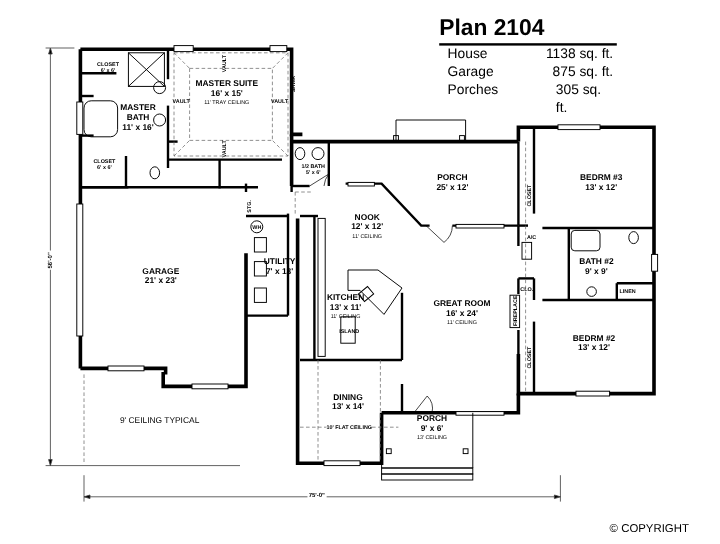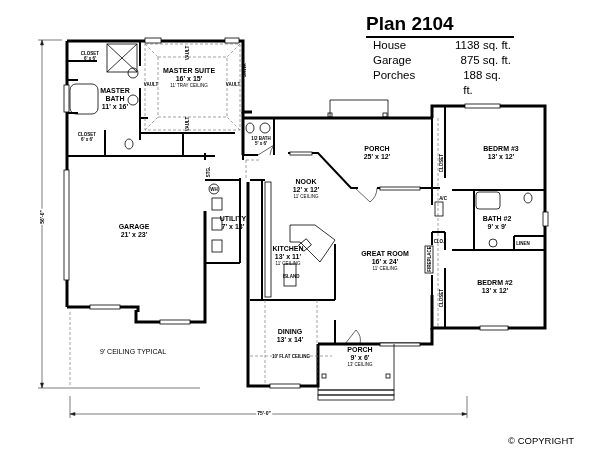"188 sq. ft." span { text: 188 -> 305 }
